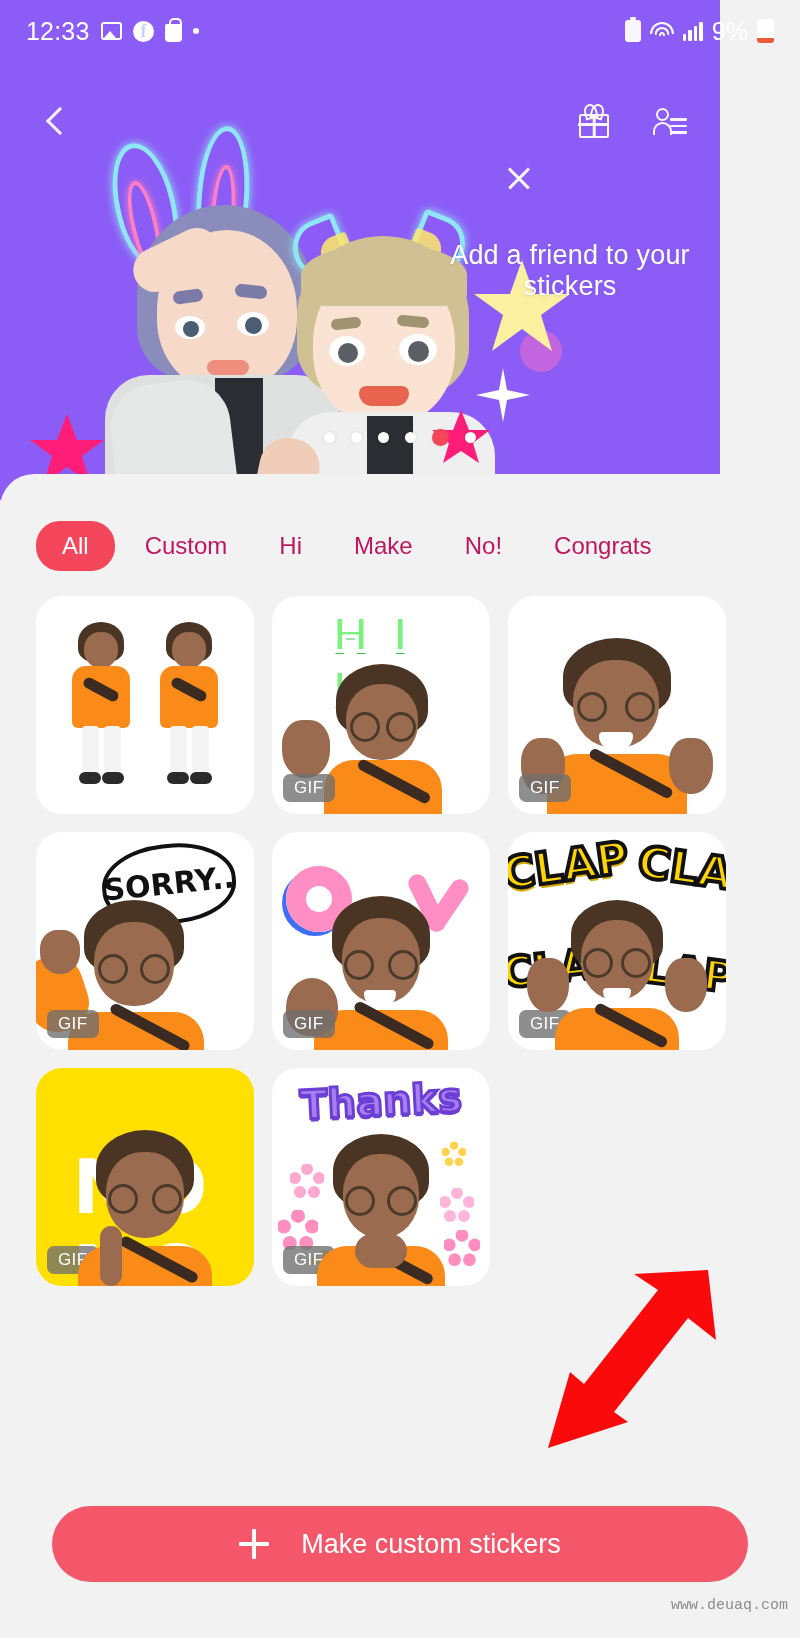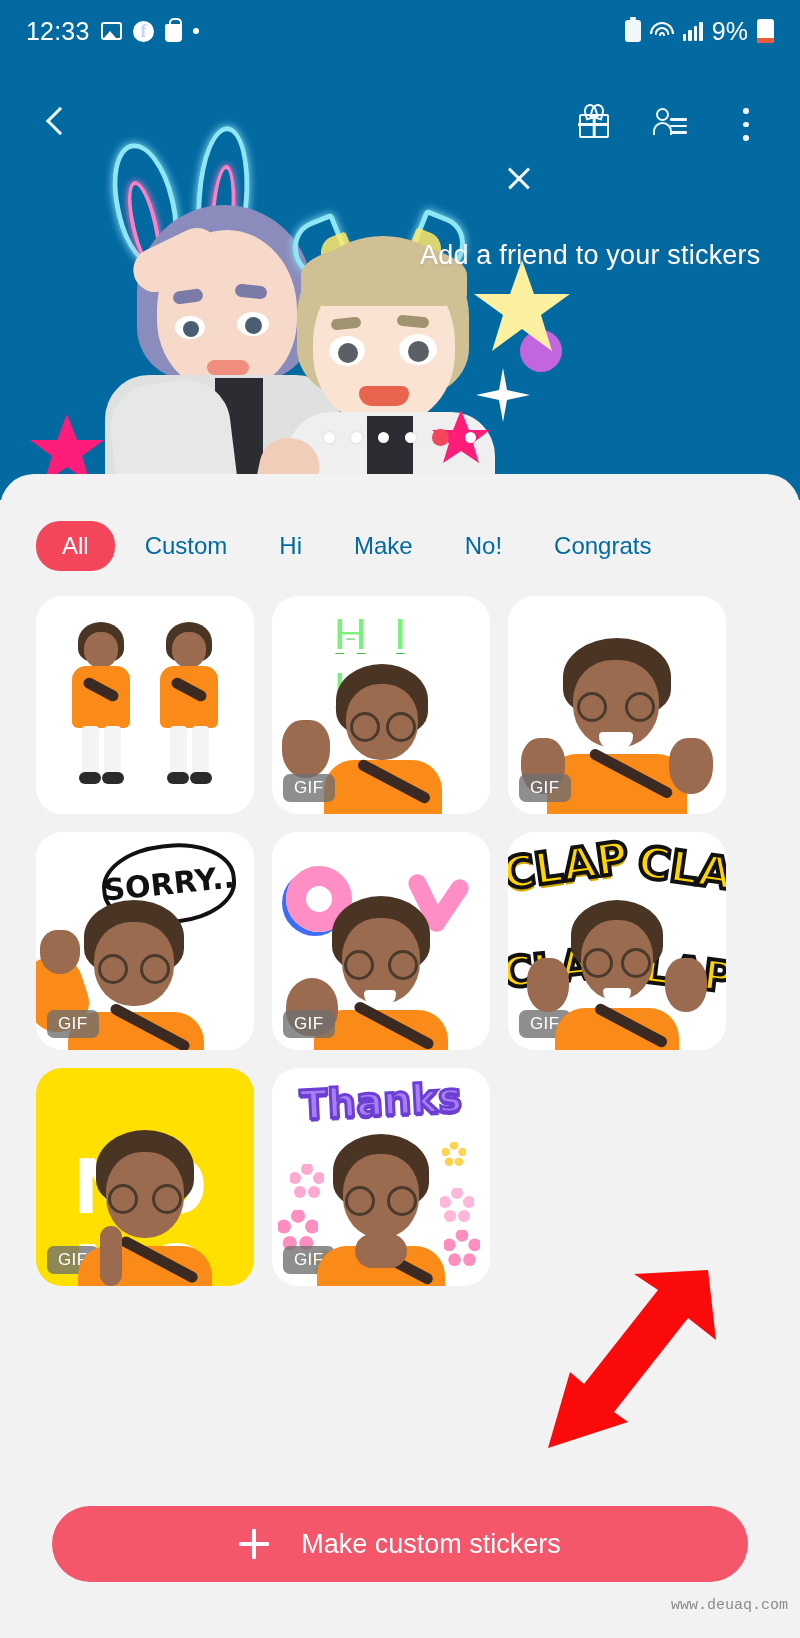"Add a friend to your" .hero { background: #0369a1 -> #8b5cf6; width: 800px -> 720px }
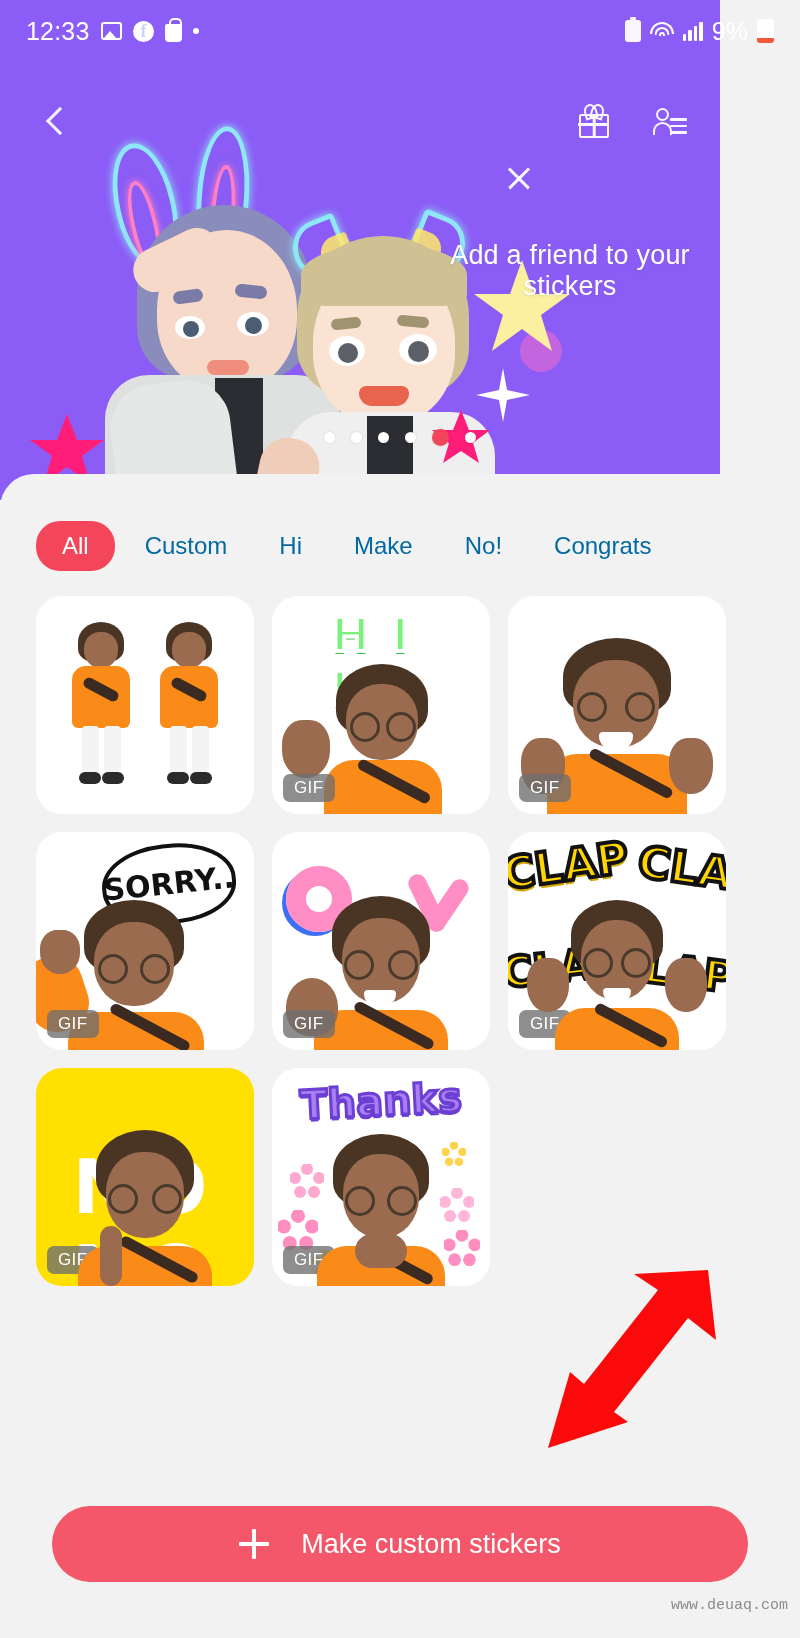"Custom" .tab { color: #0369a1 -> #be185d }
